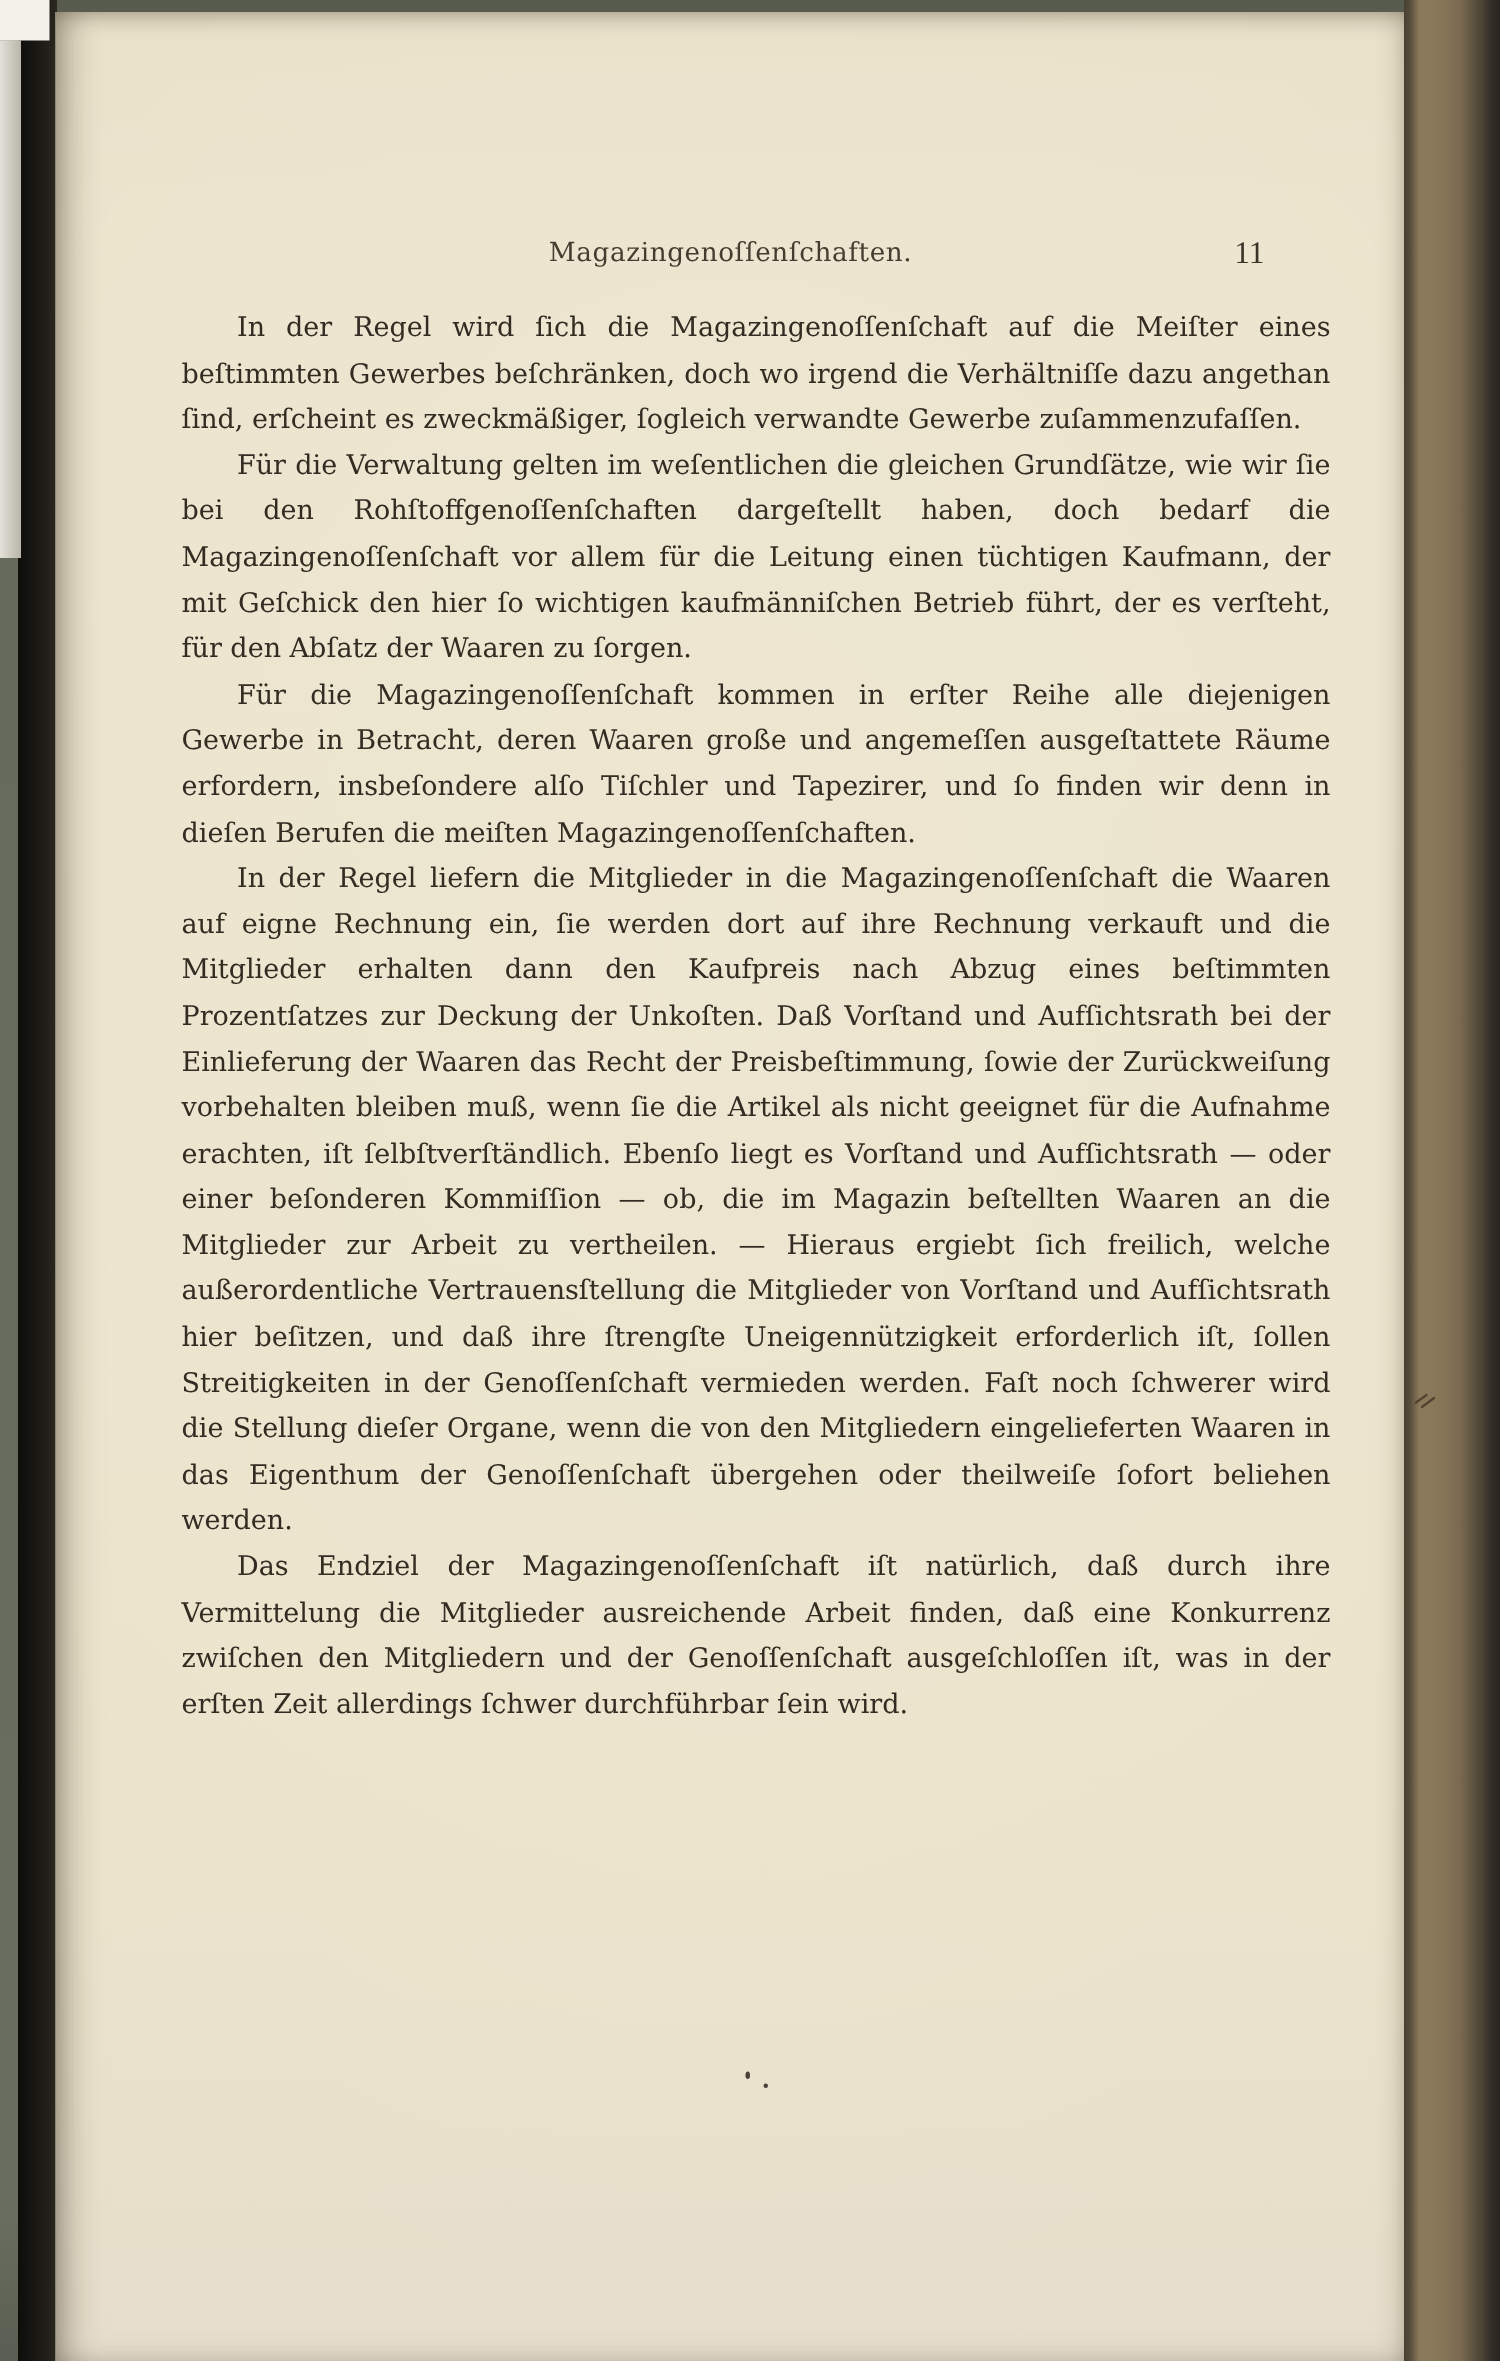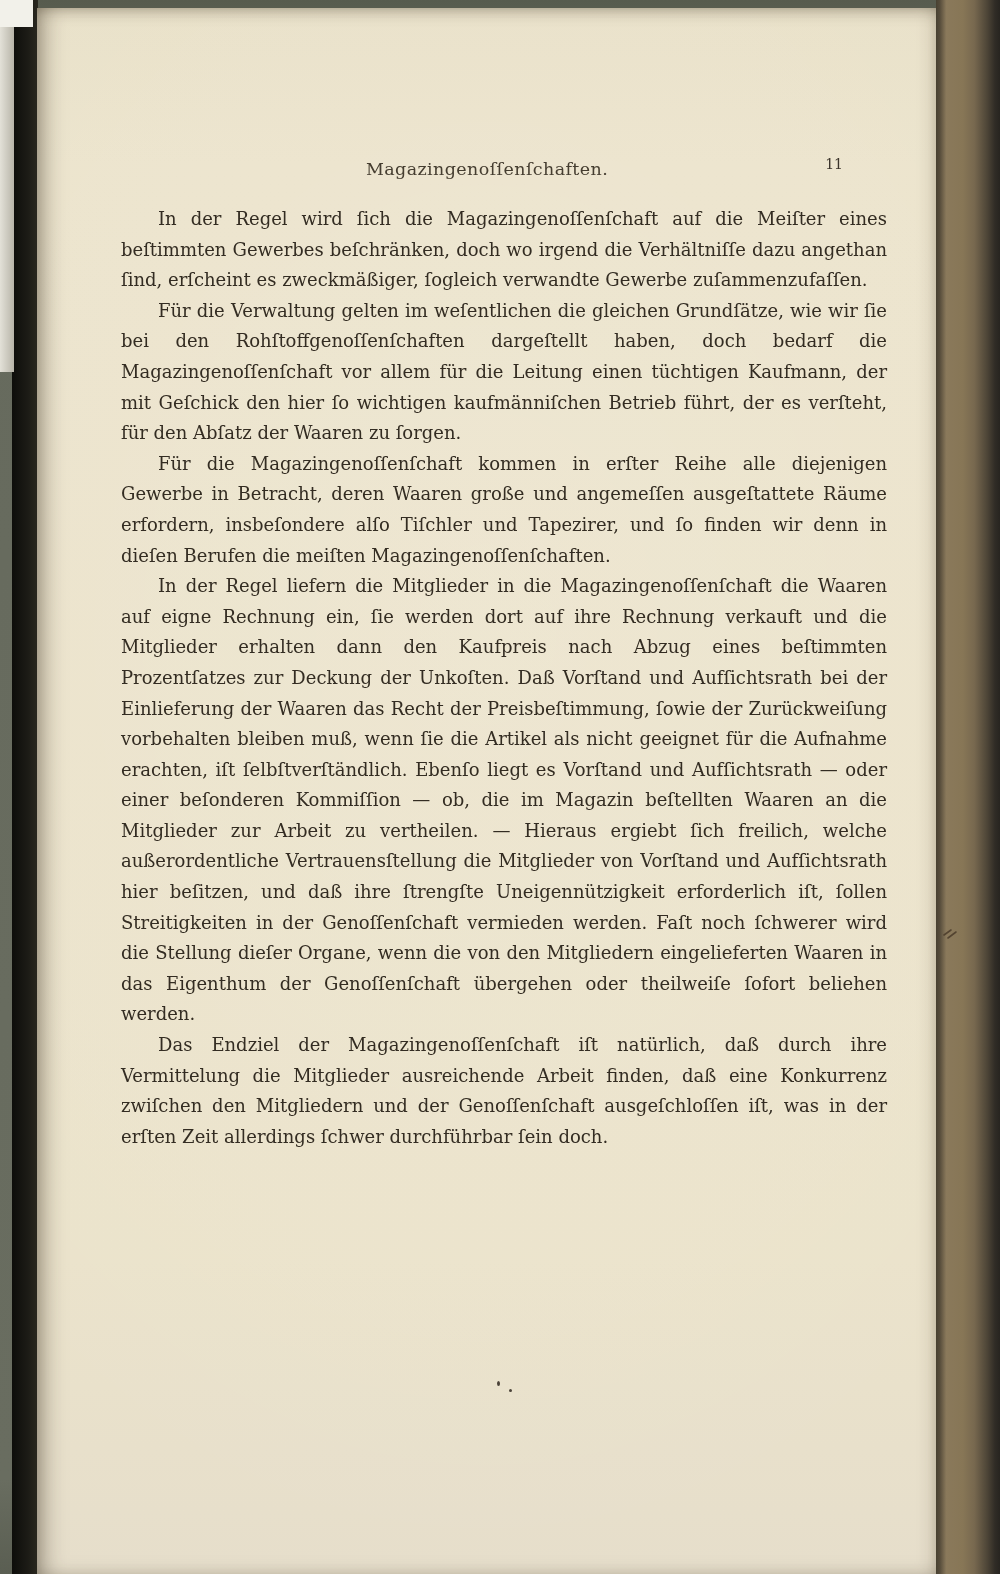"11" .page-number { font-family: none -> Liberation Serif, serif; font-size: 14px -> 21px }
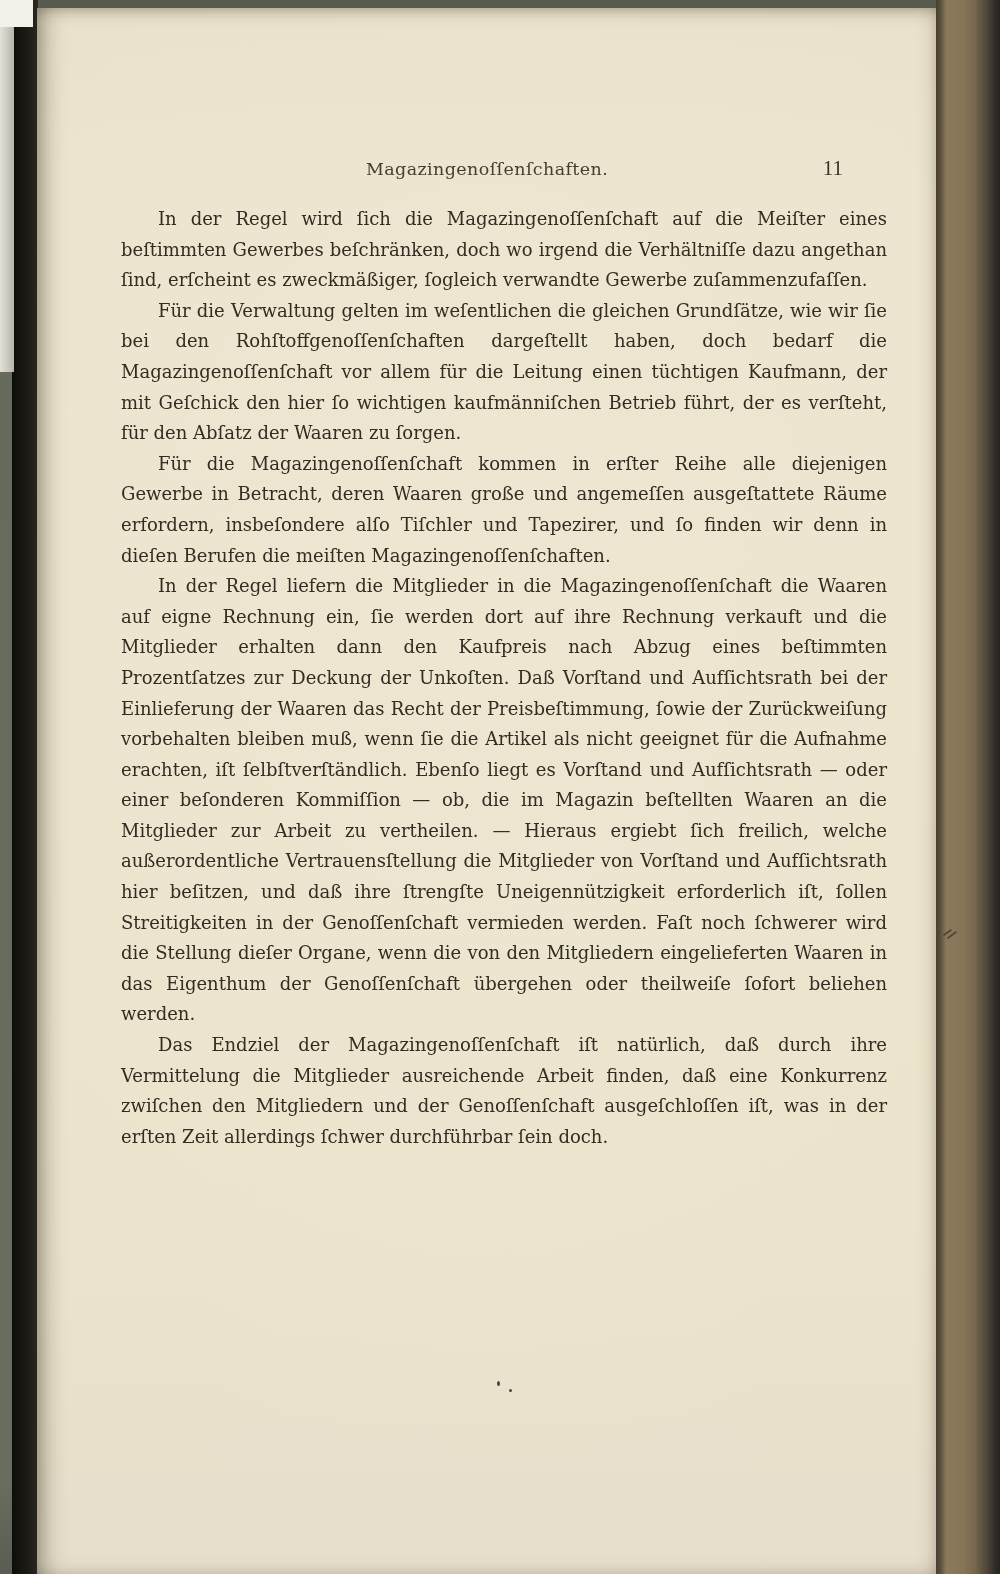"Das Endziel der Magazingenoſſenſchaft" p { text: doch -> wird }
